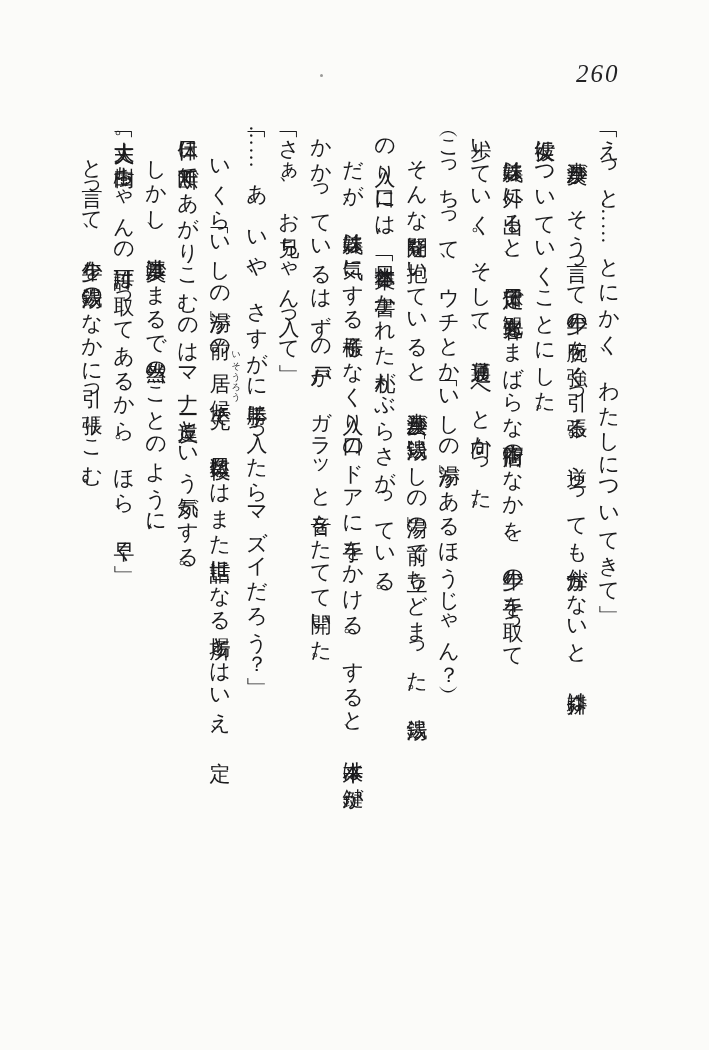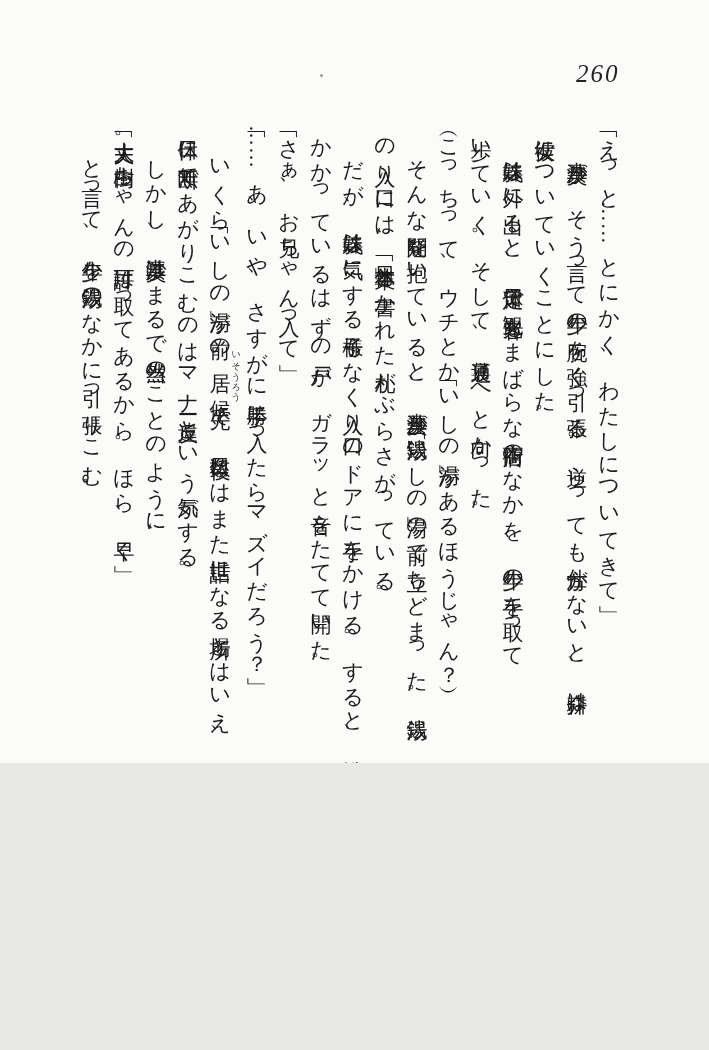"260" .page { height: 763px -> 1050px }
